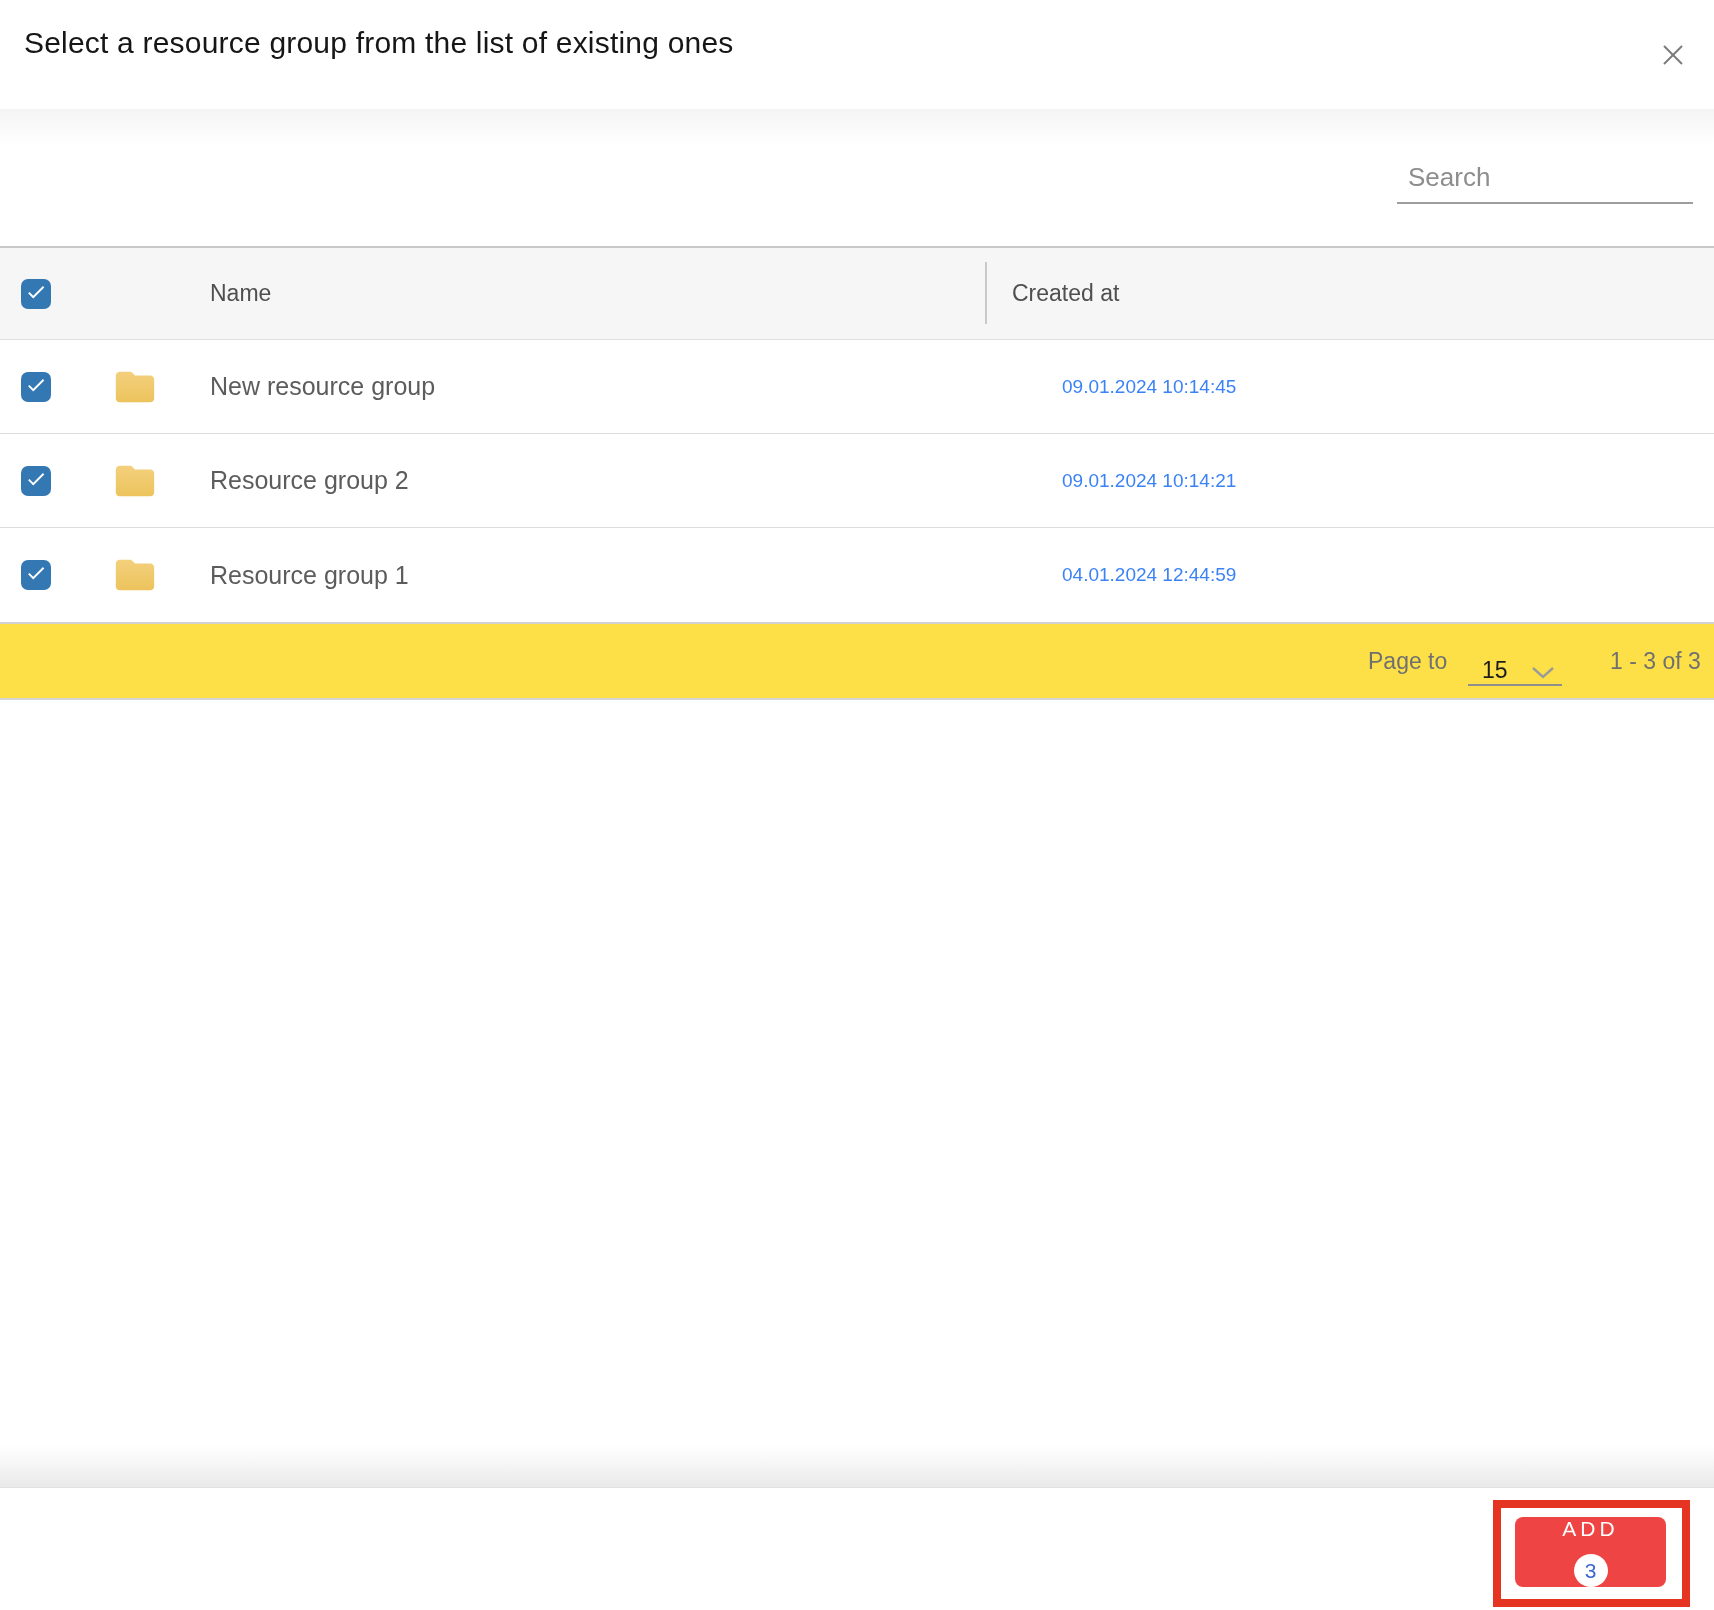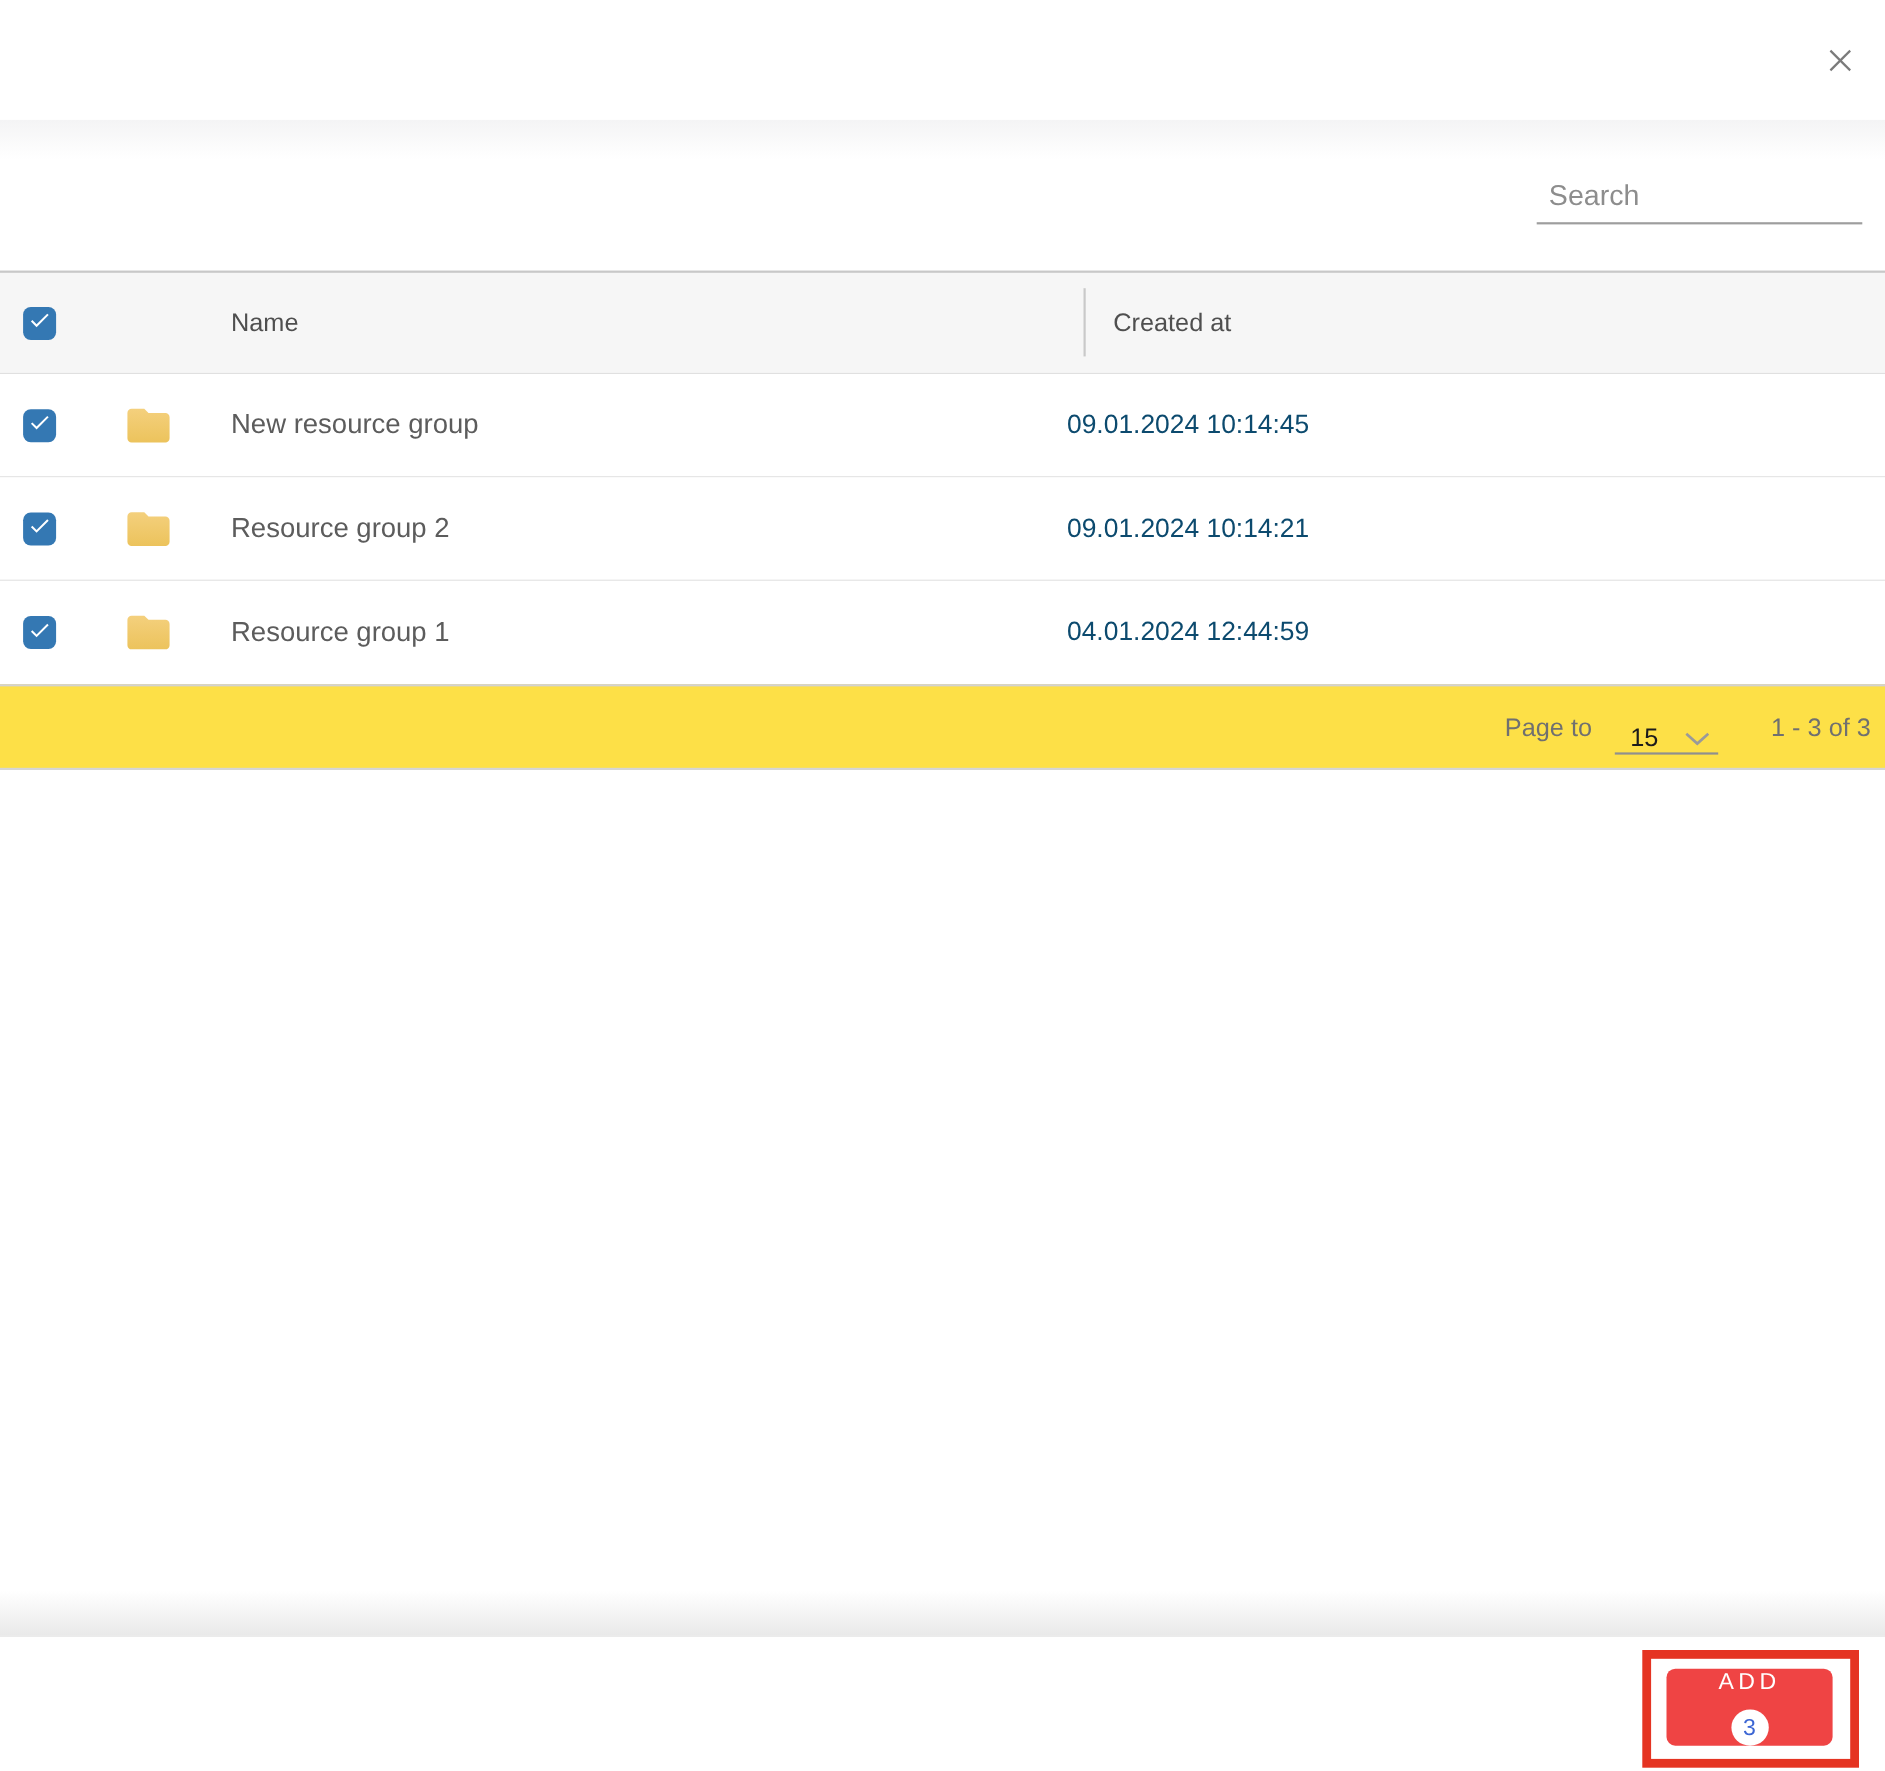"Select a resource group from" div.dialog-title { html: none -> <div>Select a resource group from the list of existing ones</div> }
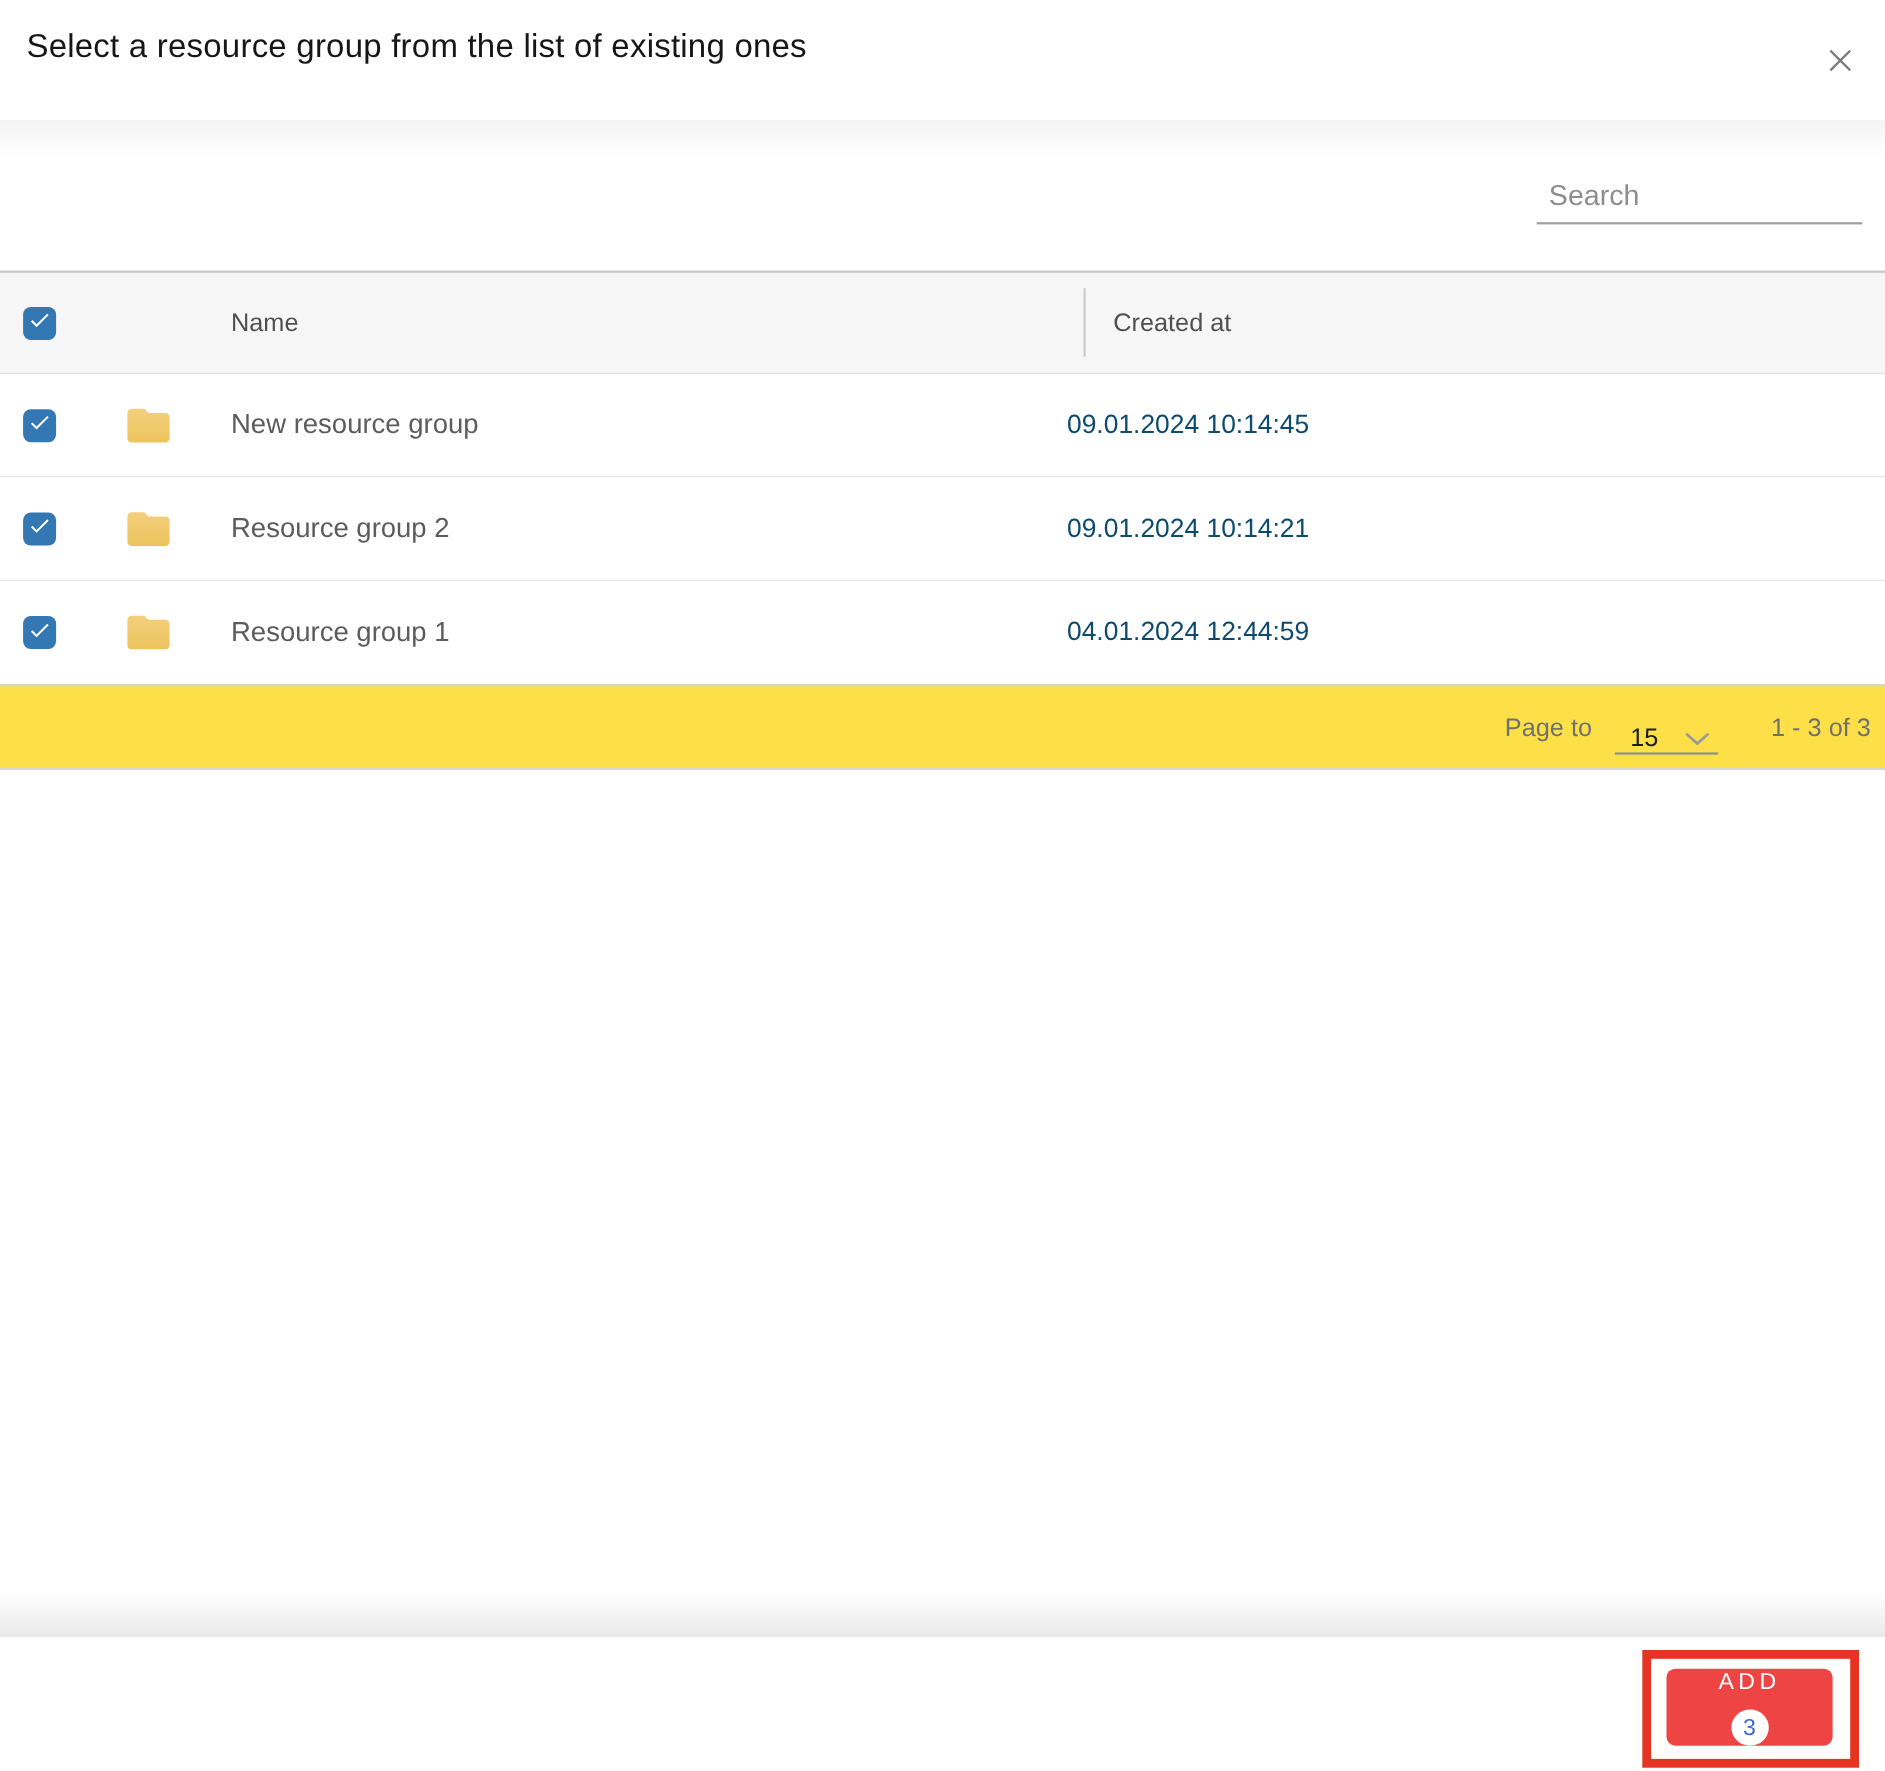"09.01.2024 10:14:45" .row-date { color: #0c4a6e -> #3b82f6; font-size: 24px -> 19px; left: 970px -> 1062px }
